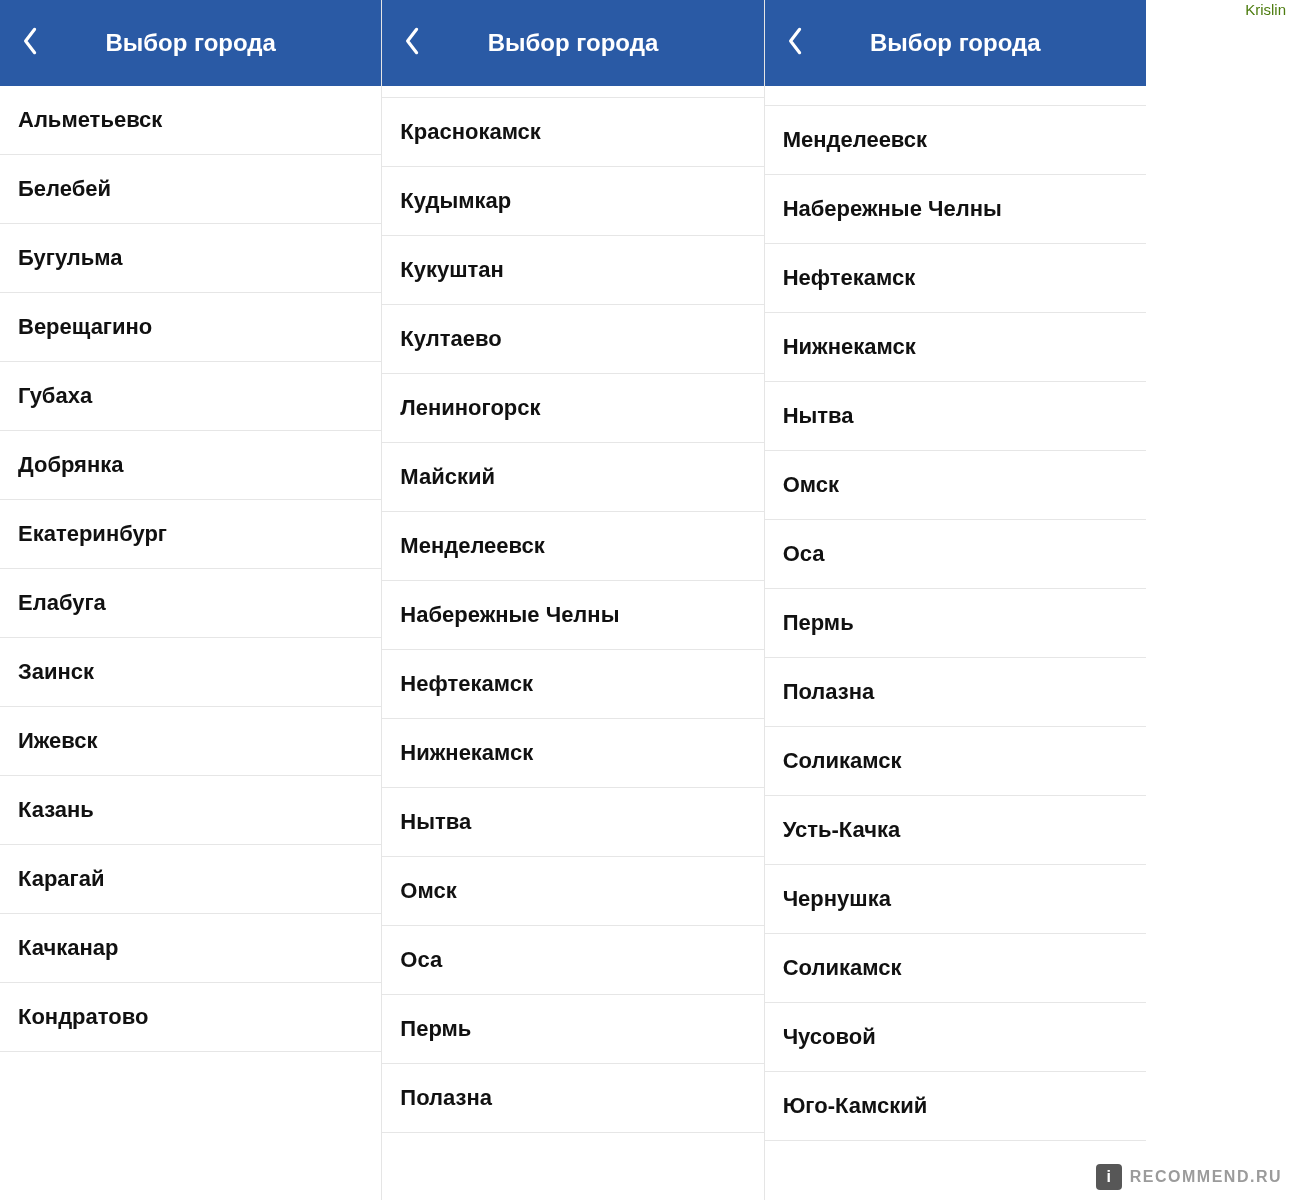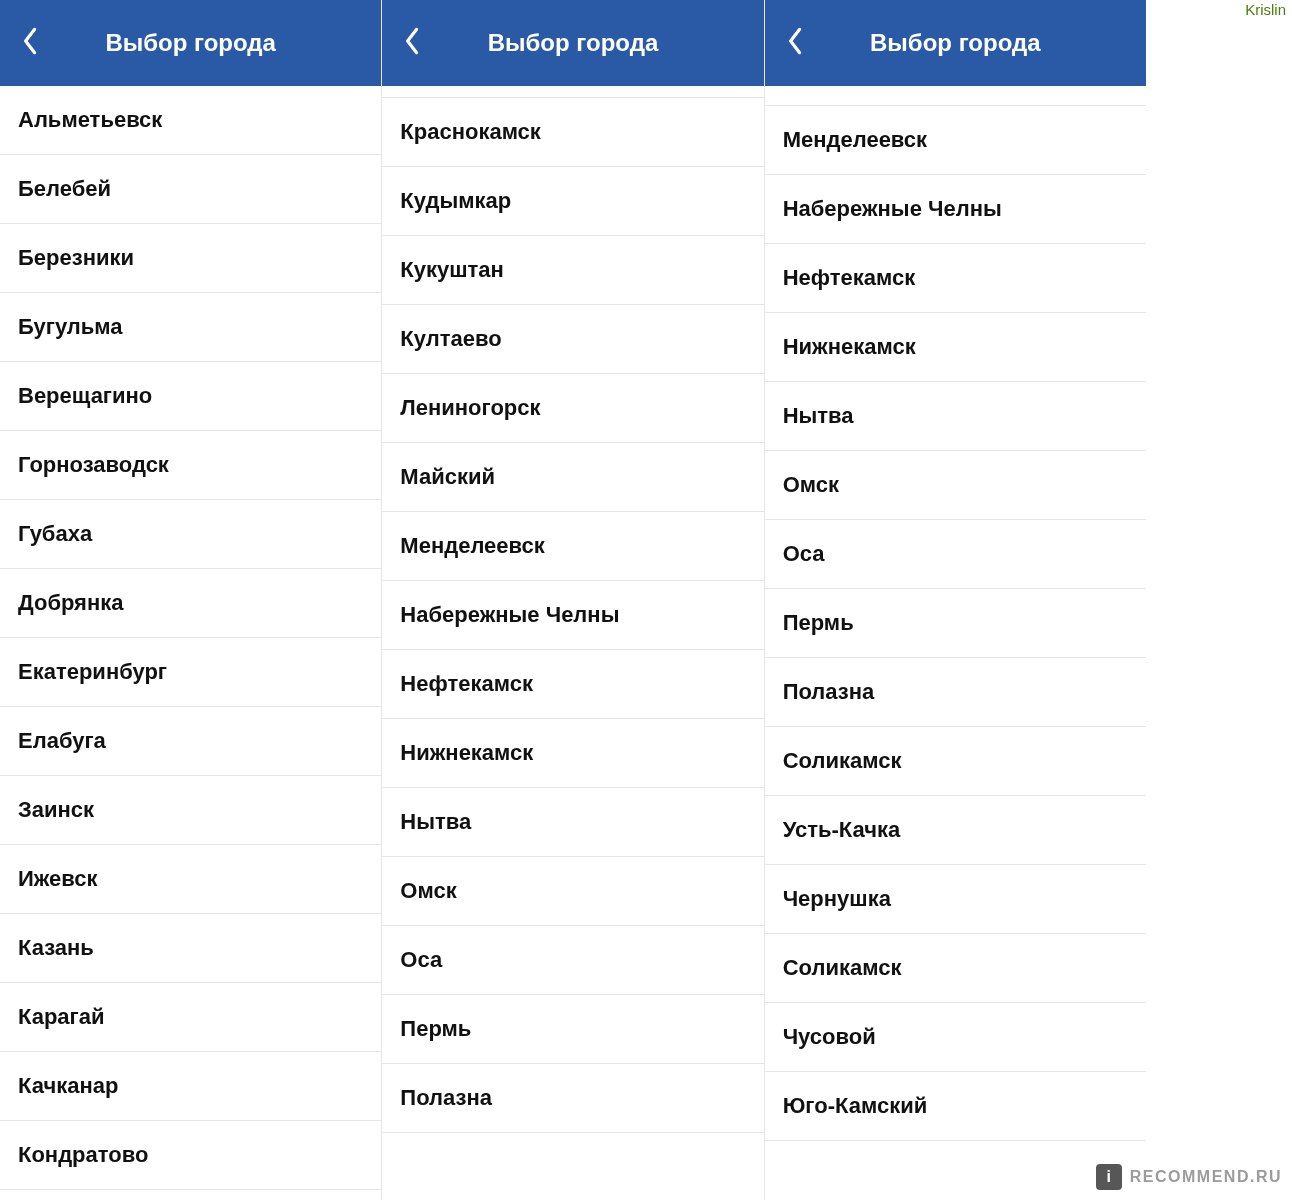"Березники" div.item { html: <div> <span>Березники</span> </div> -> none }
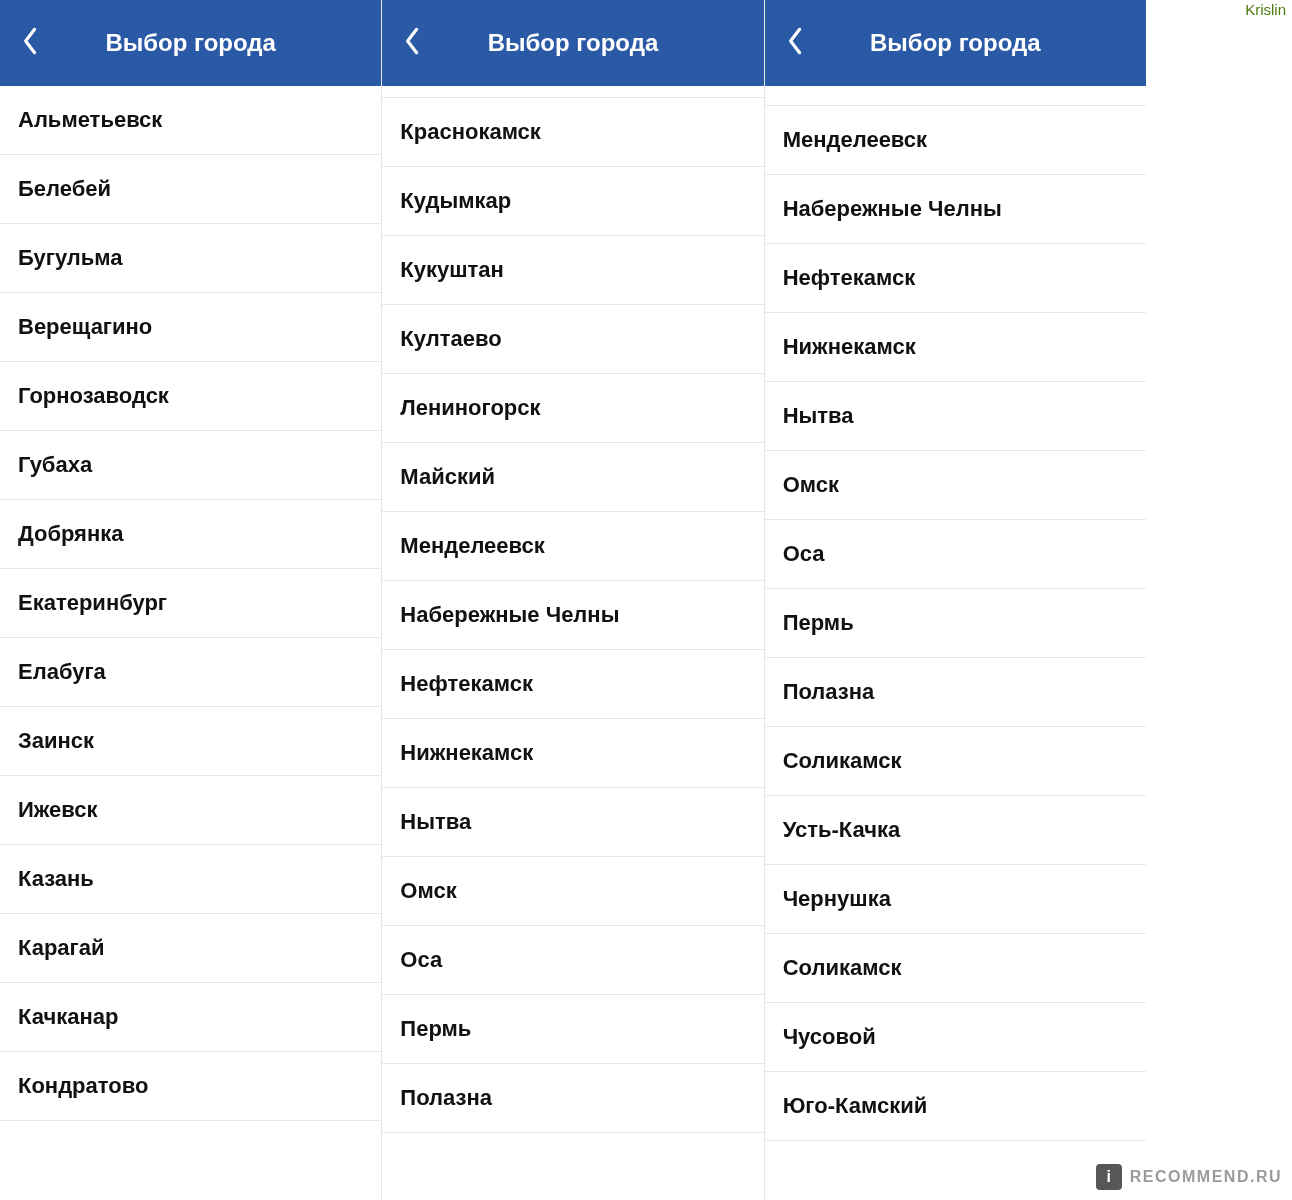"Горнозаводск" div.item { html: <div> <span>Горнозаводск</span> </div> -> none }
